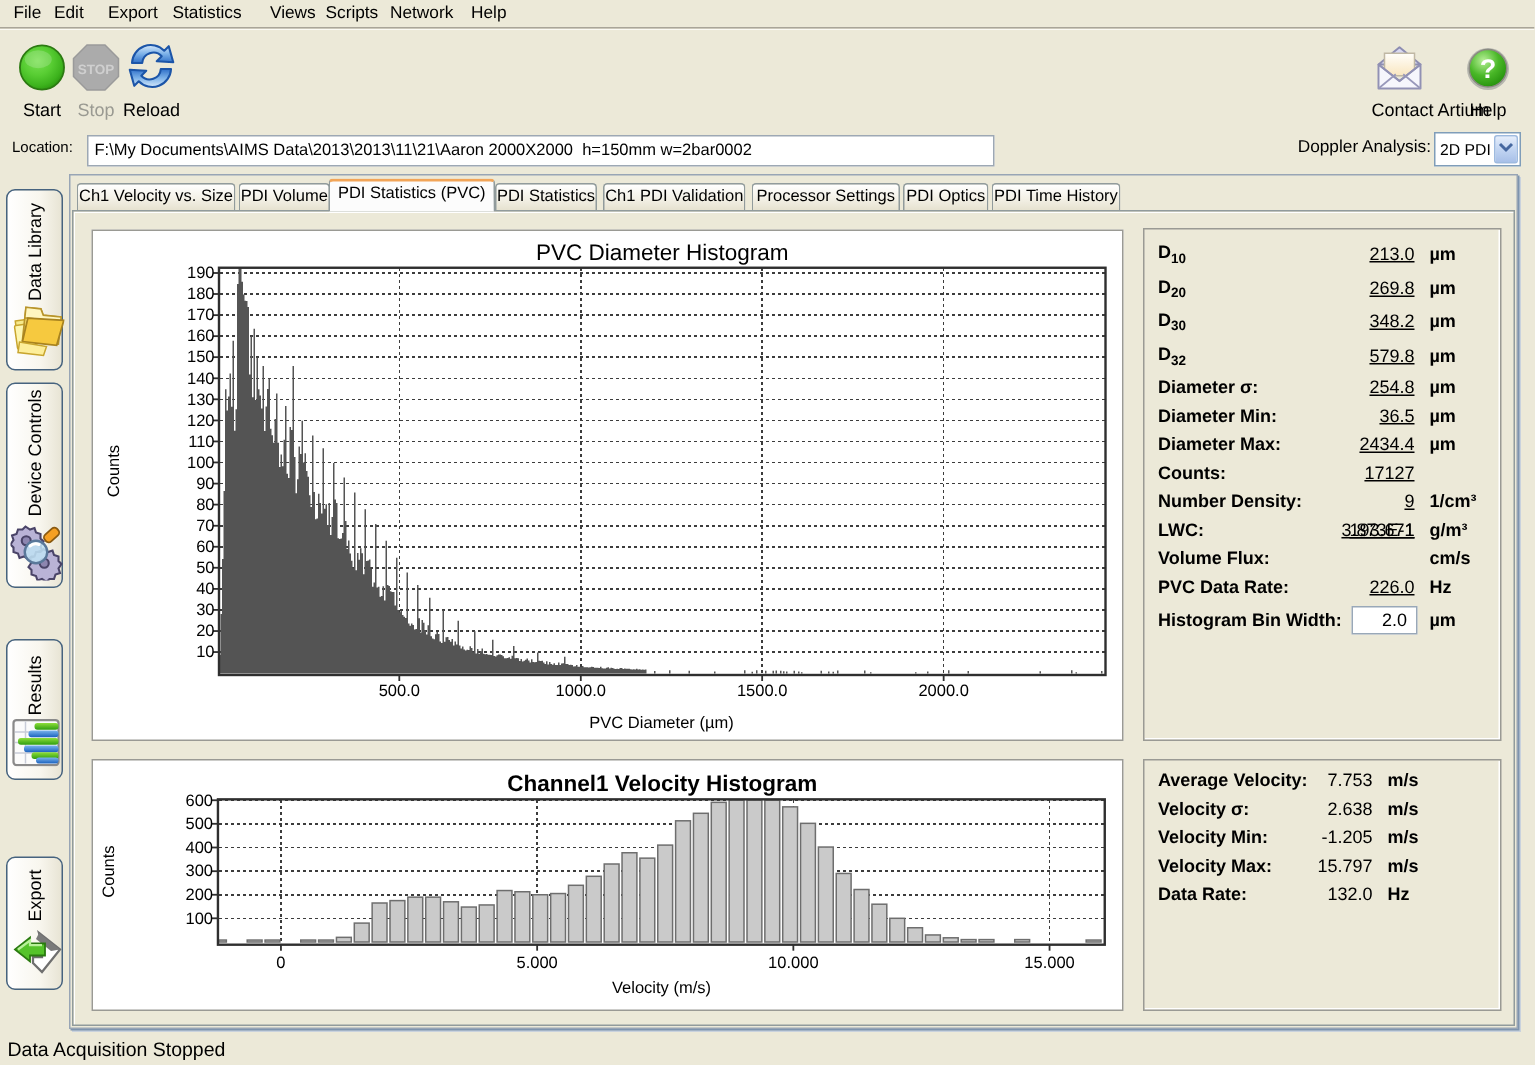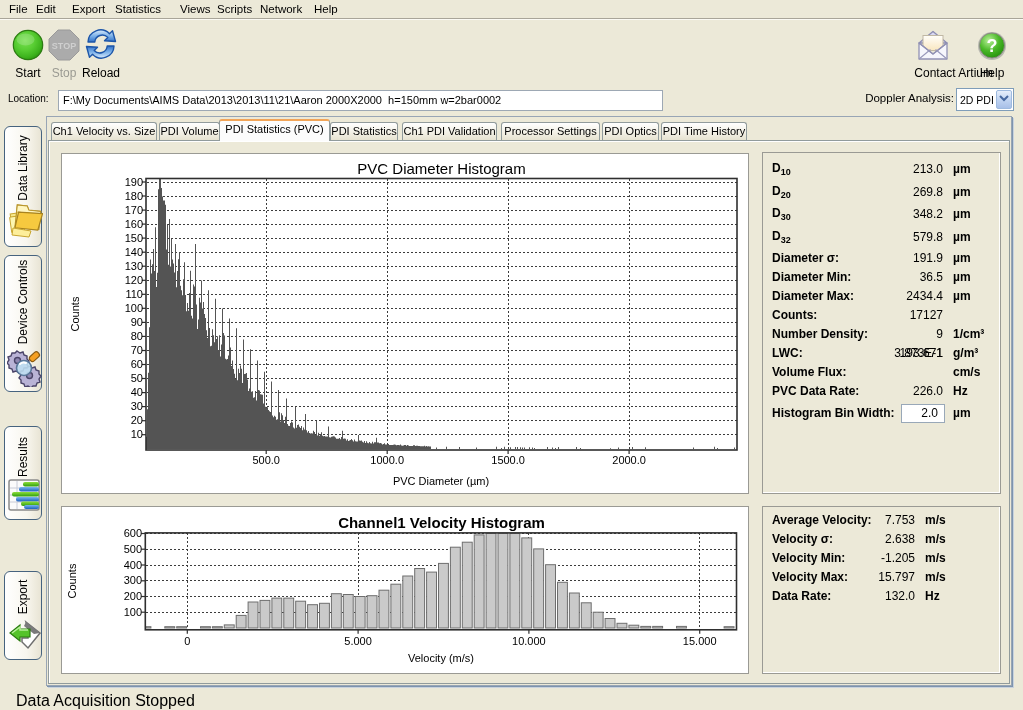"213.0" .val { text-decoration: none -> underline }
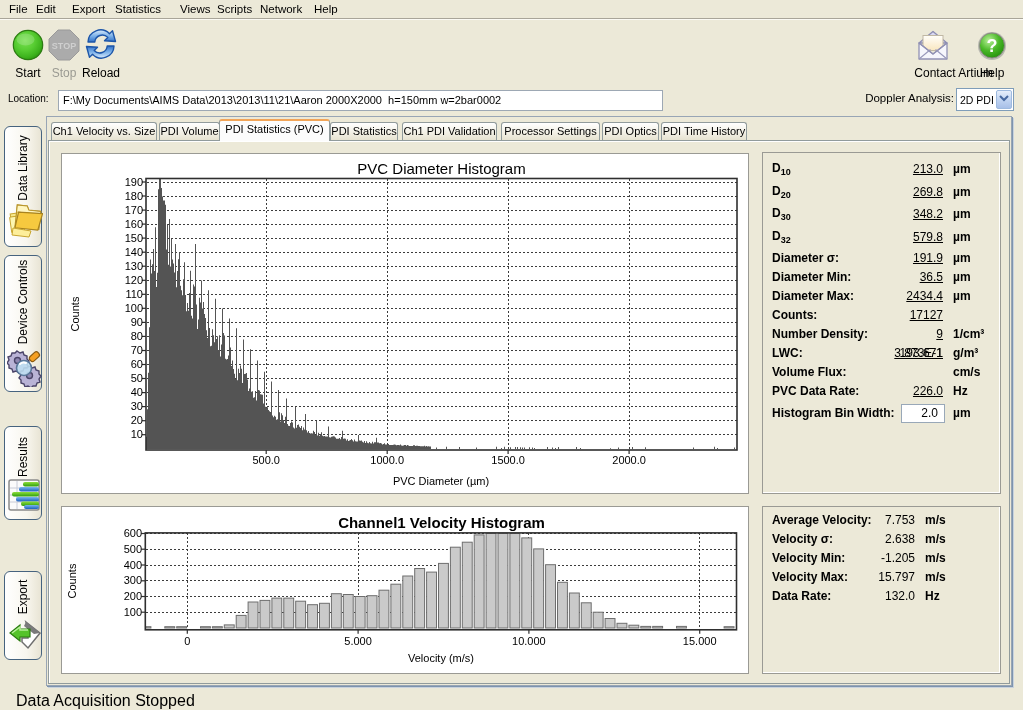"191.9" div.val { text: 191.9 -> 254.8 }
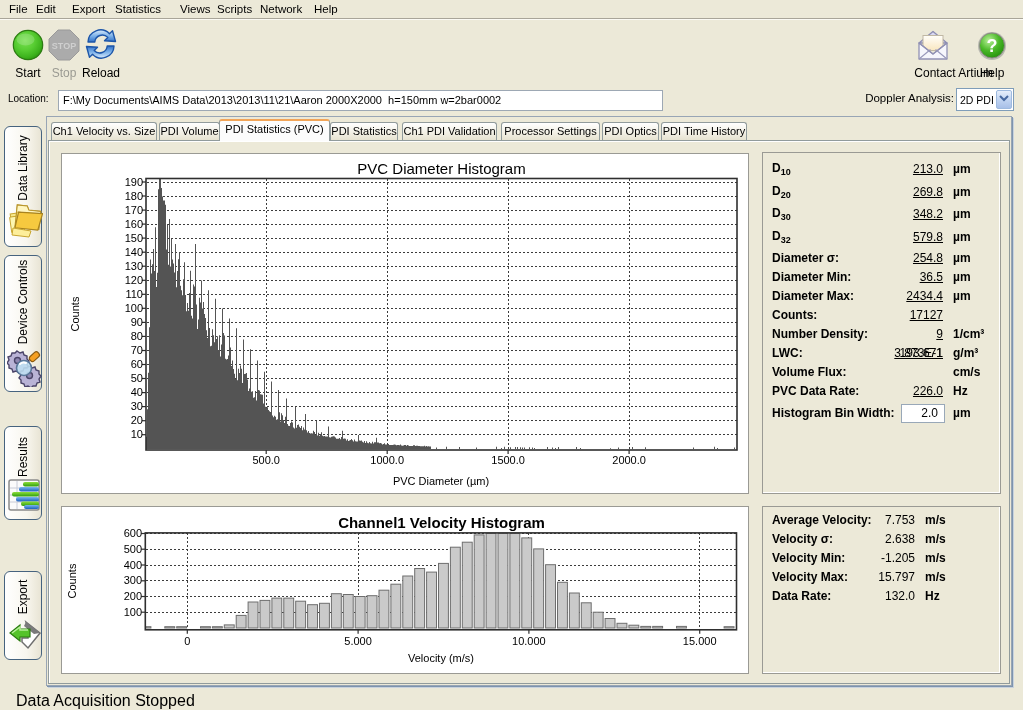"Data Acquisition Stopped" div { font-size: 16px -> 13px; left: 16px -> 5px }
